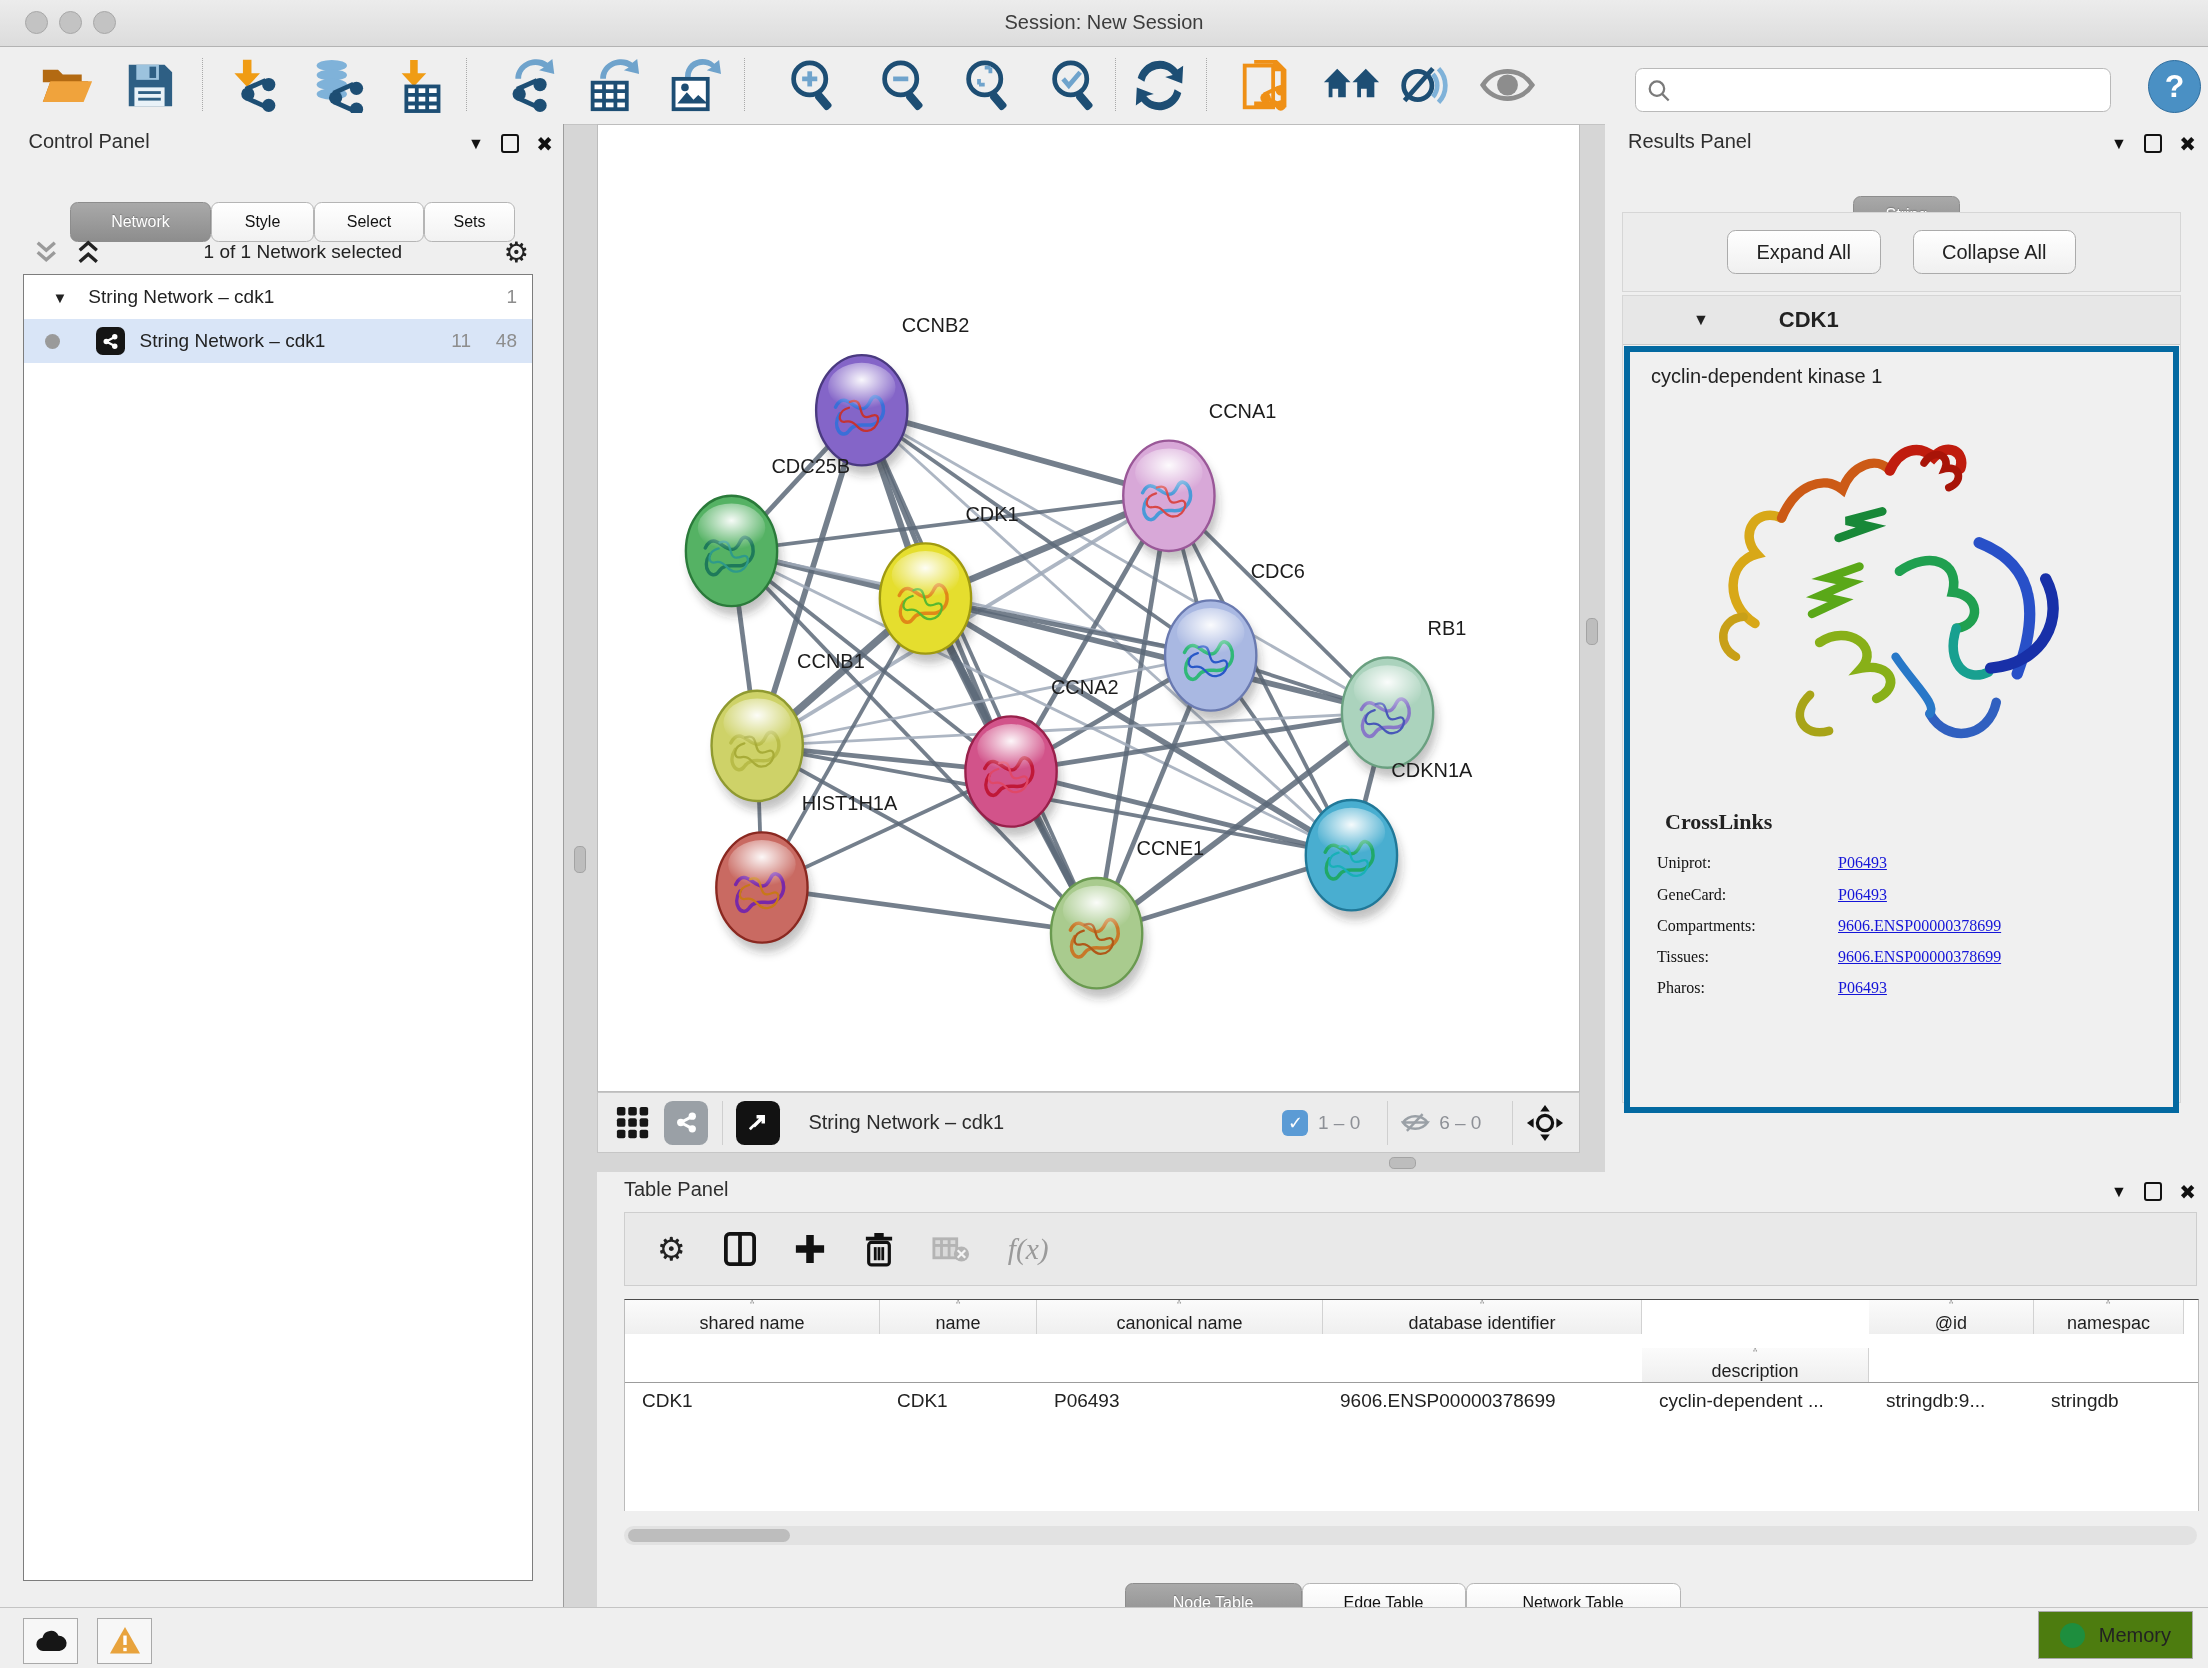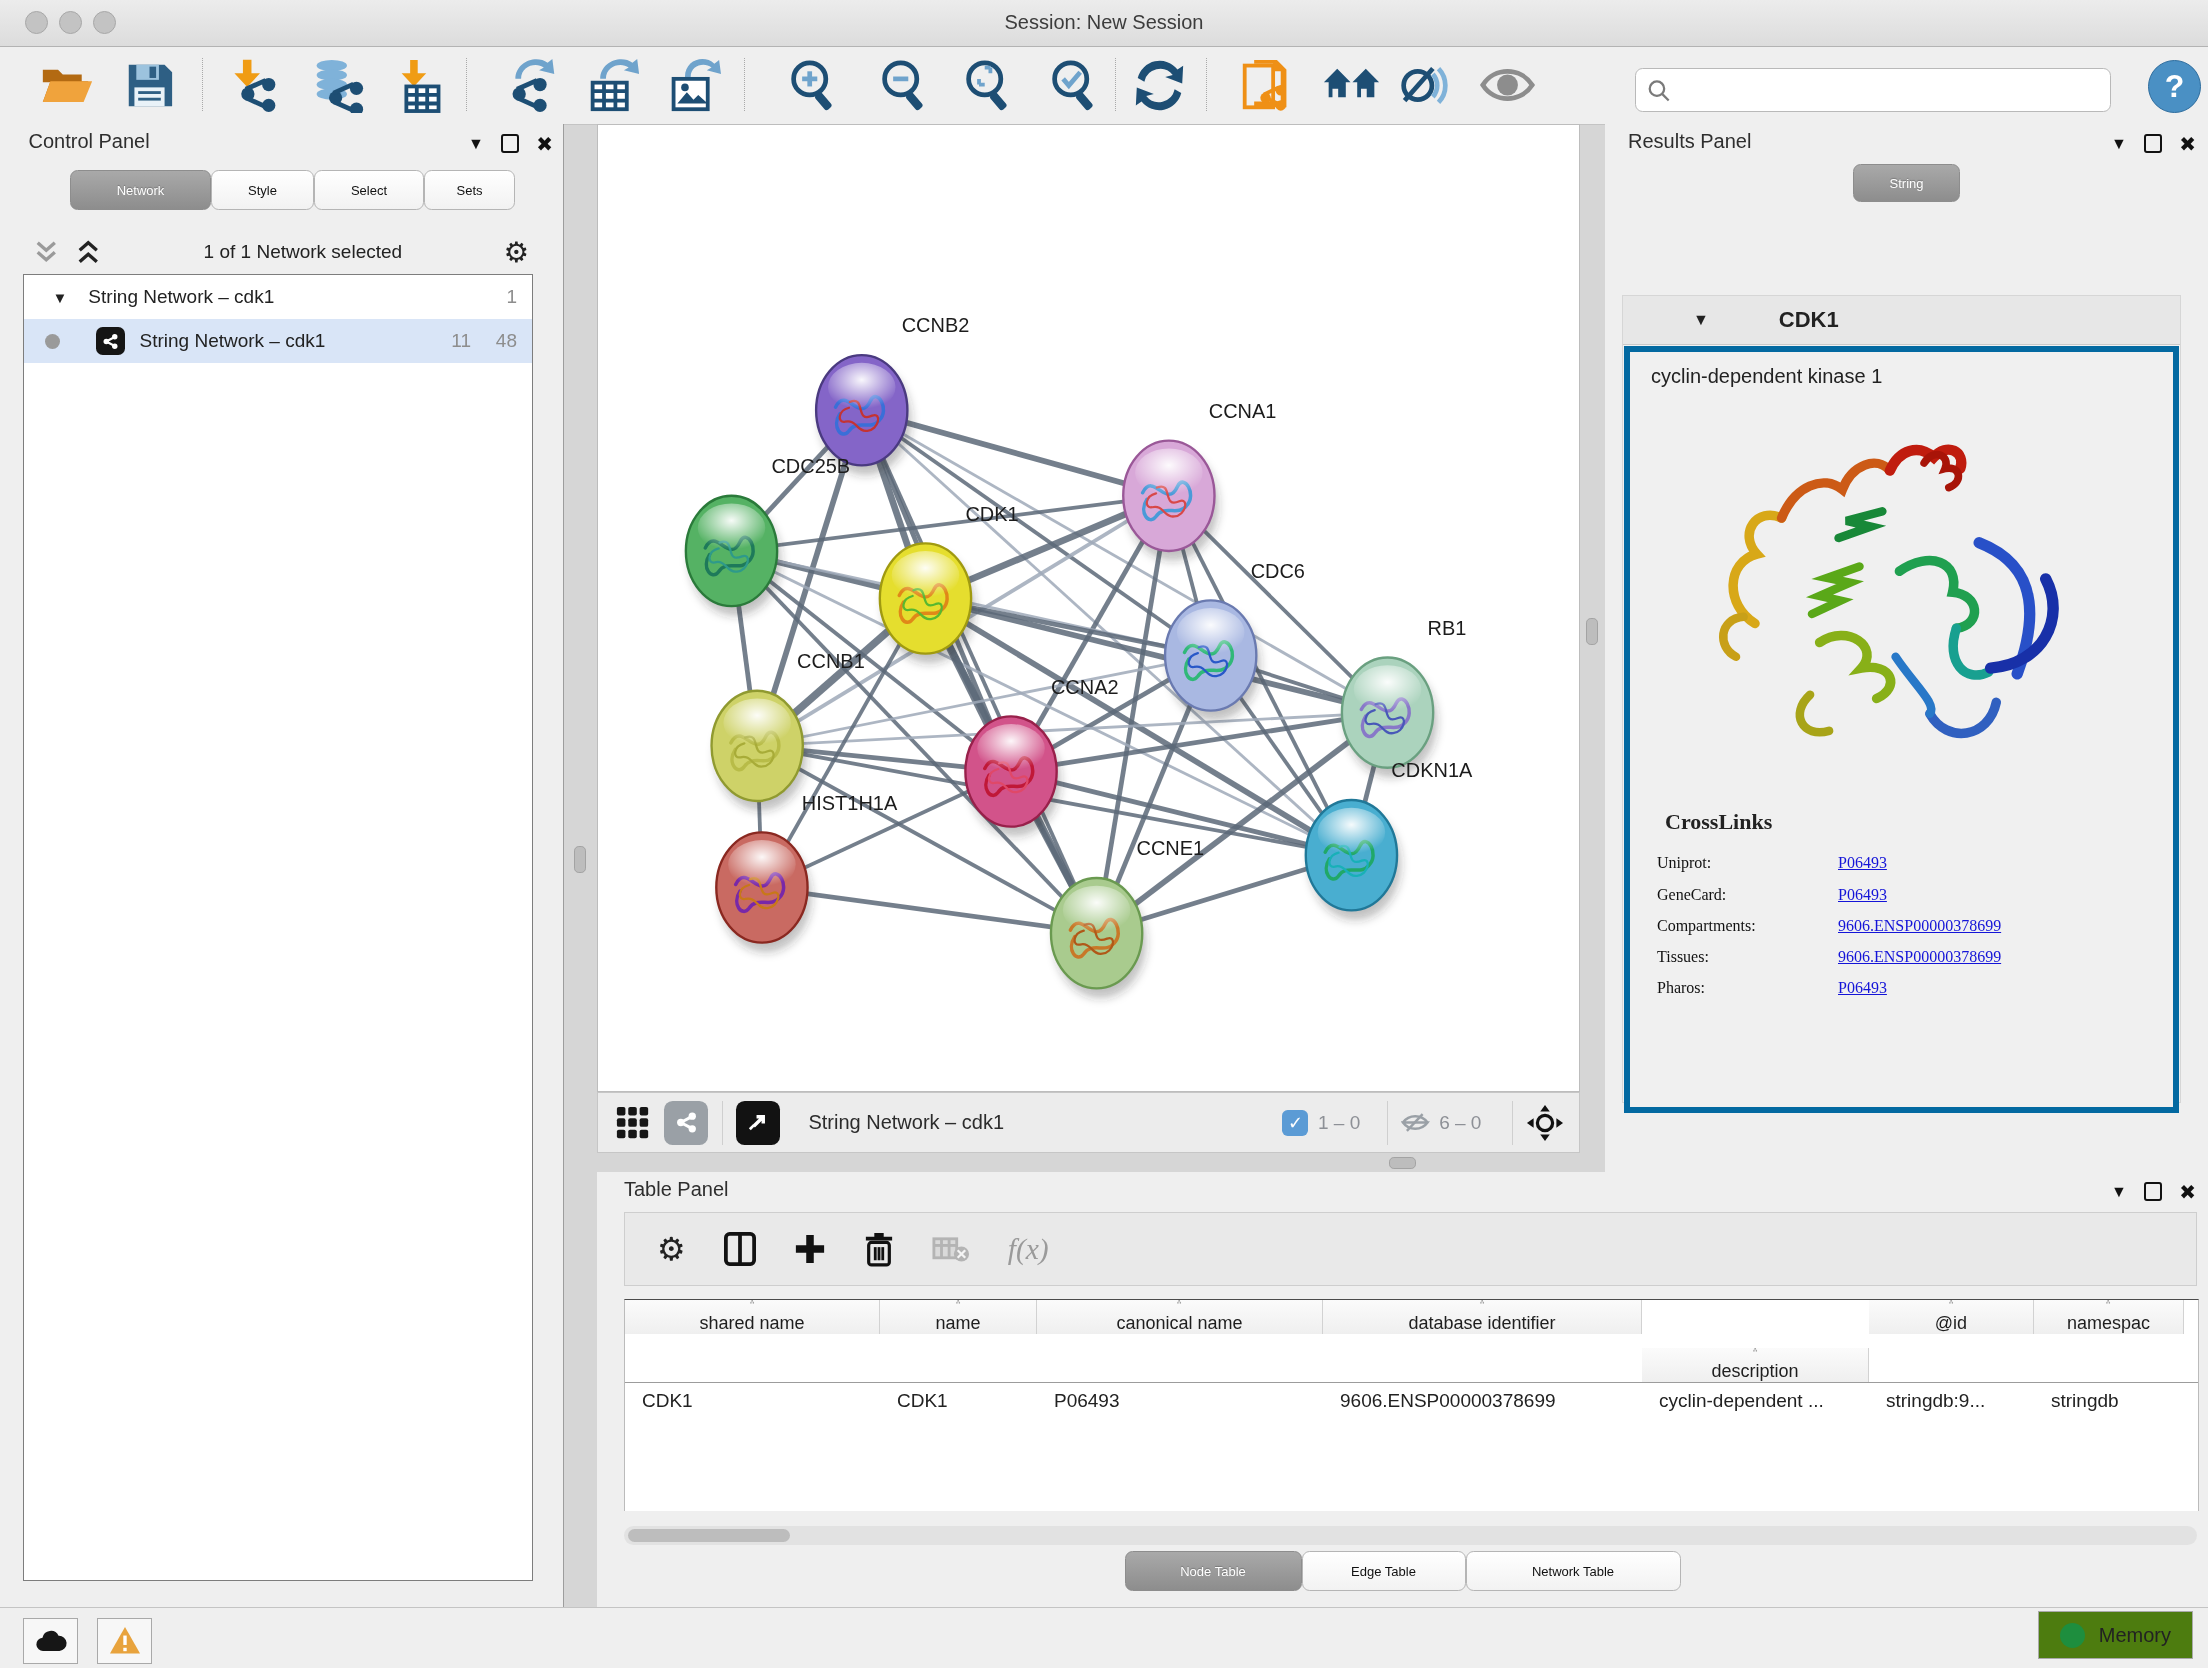"Network" .tab { font-size: 13px -> 16px; margin-top: none -> 32px }
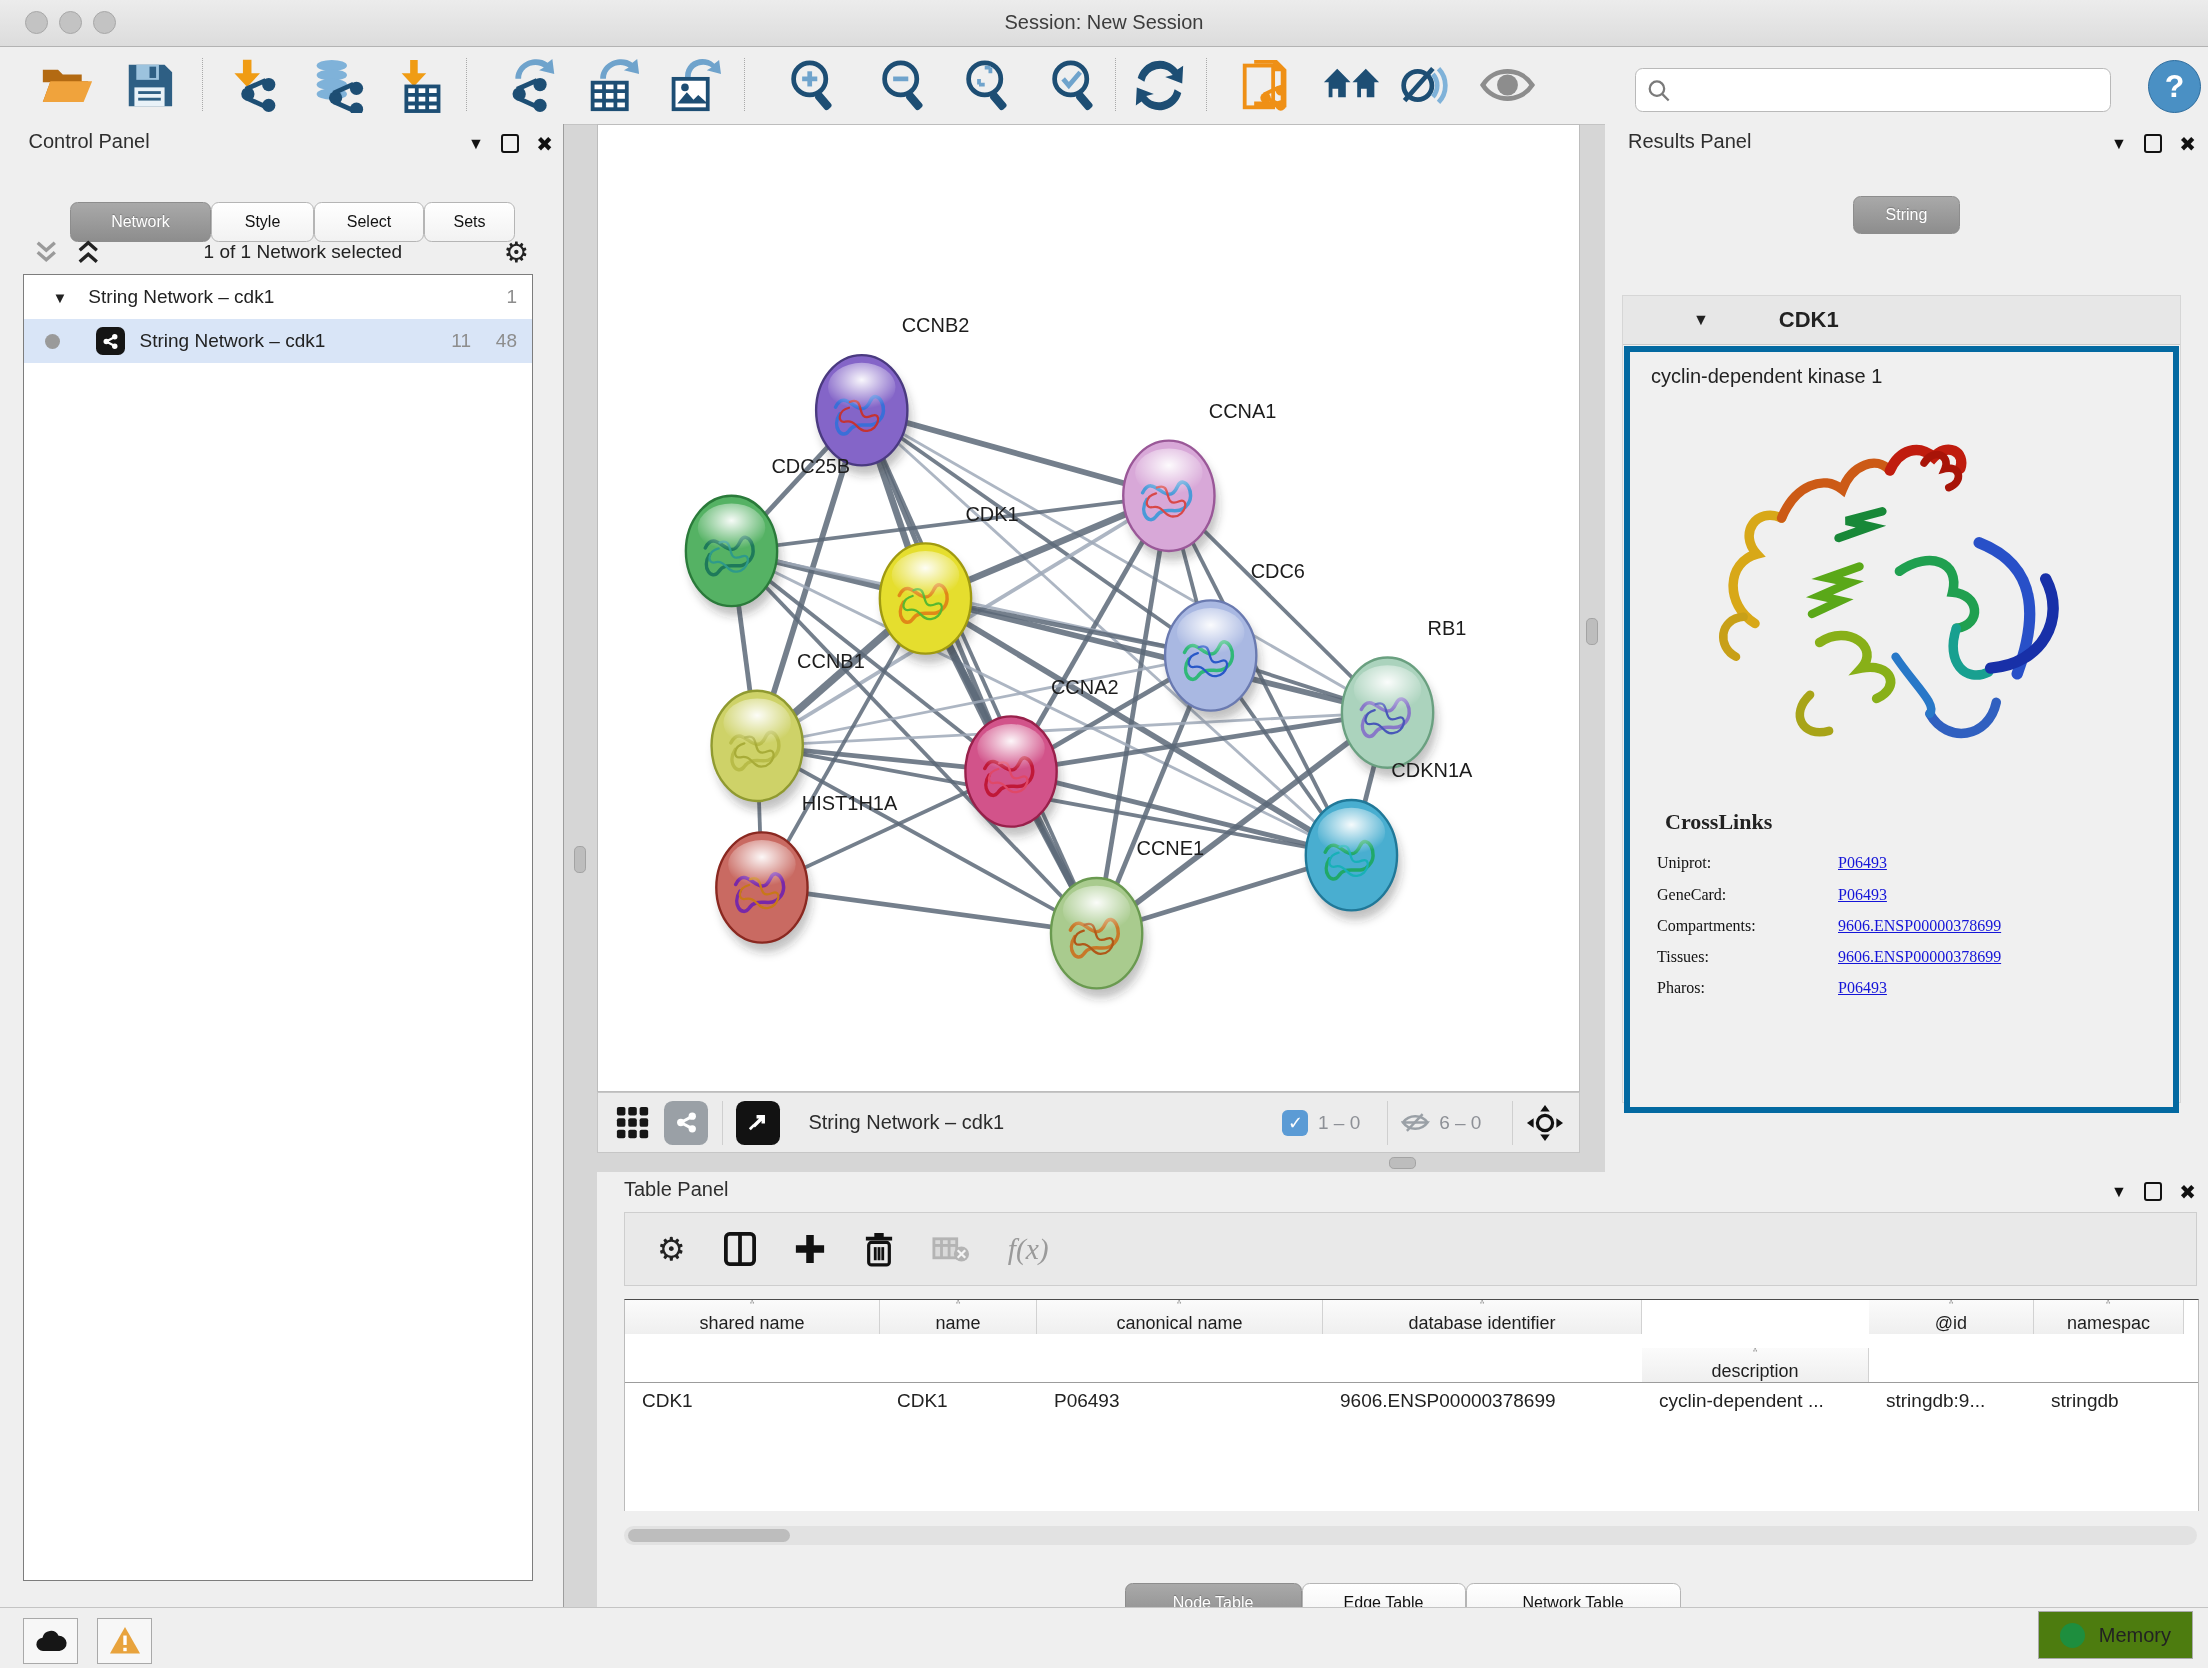"Expand All" div.abs { html: none -> <div> <div>Expand All</div> <div>Collapse All</div> </div> }
